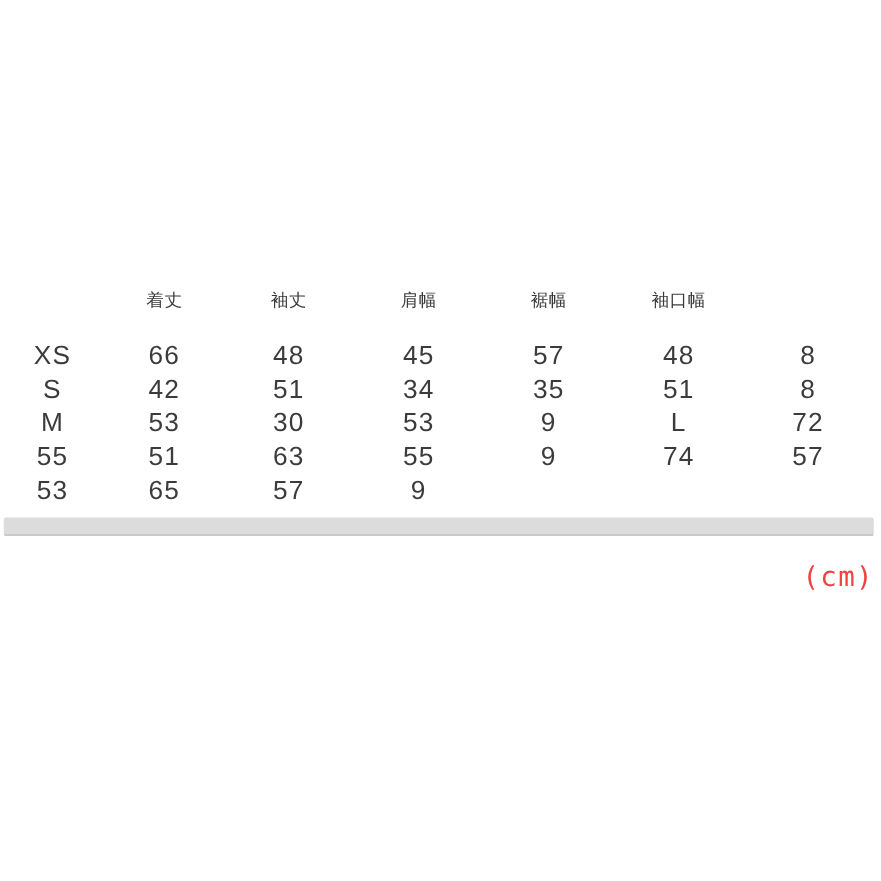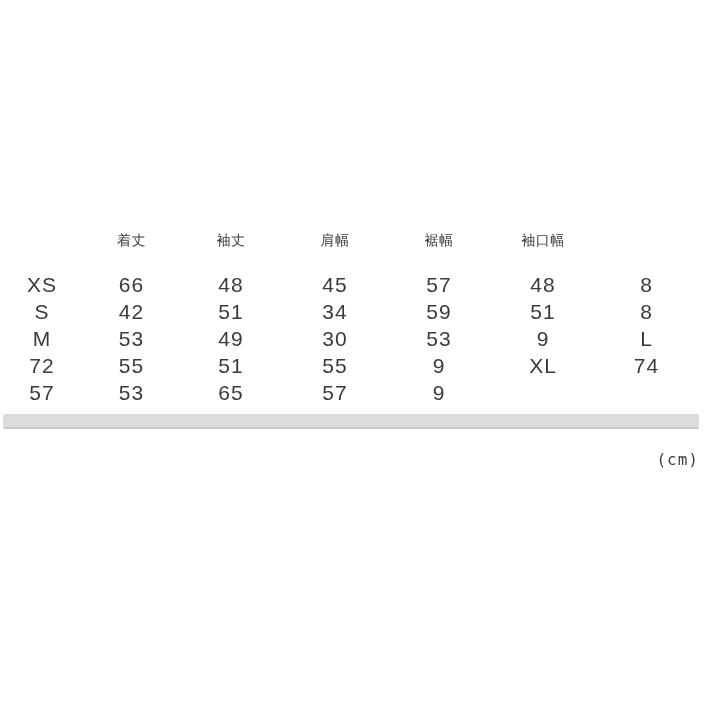"59" div.cell { text: 59 -> 35 }
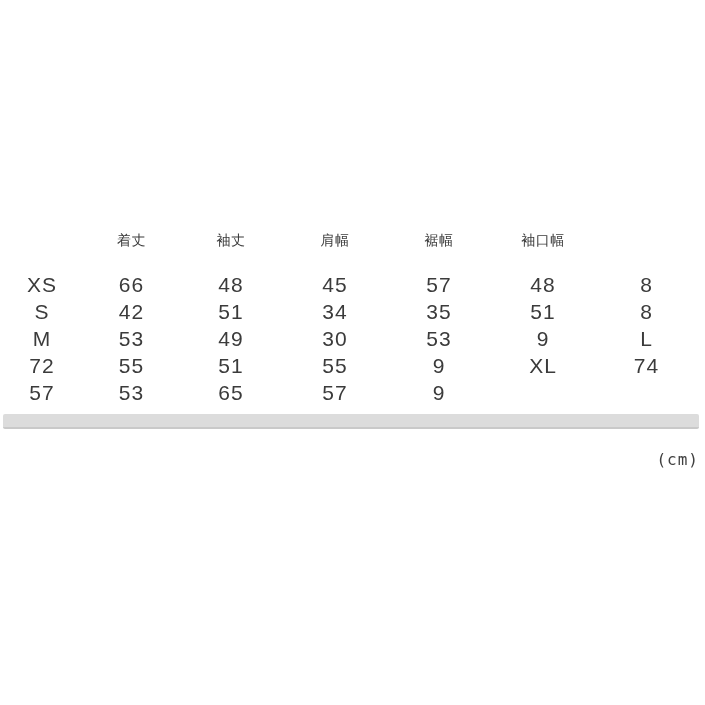"49" div.cell { html: <div>49</div> -> none }
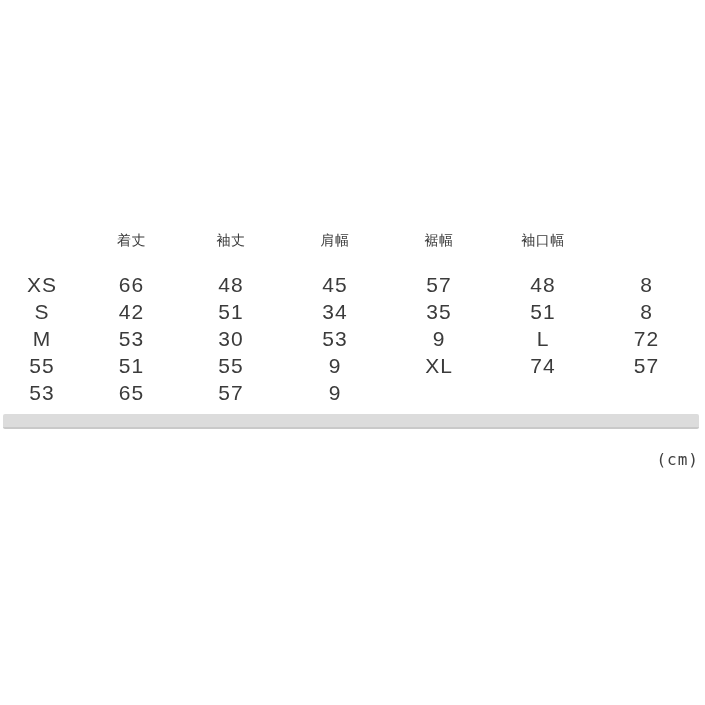"63" div.cell { html: none -> <div>63</div> }
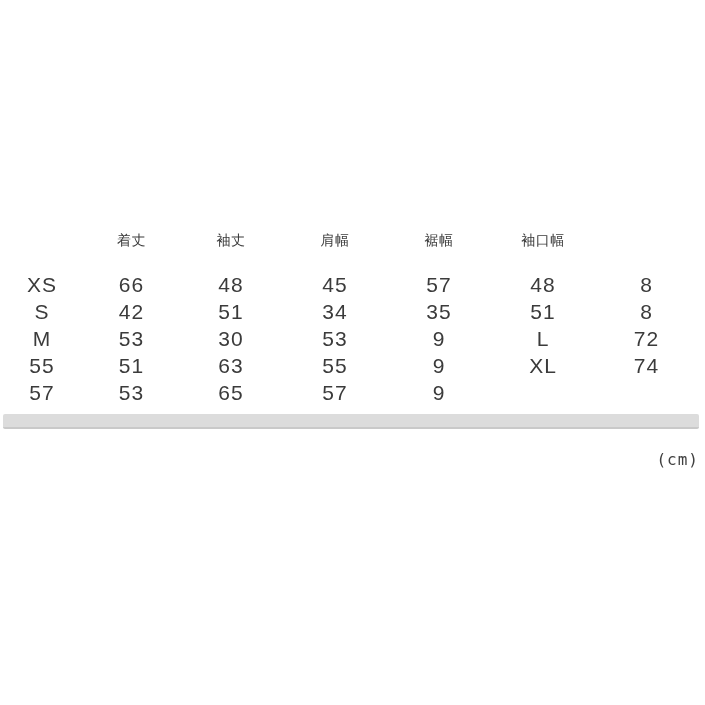"XL" div.cell { html: <div>XL</div> -> none }
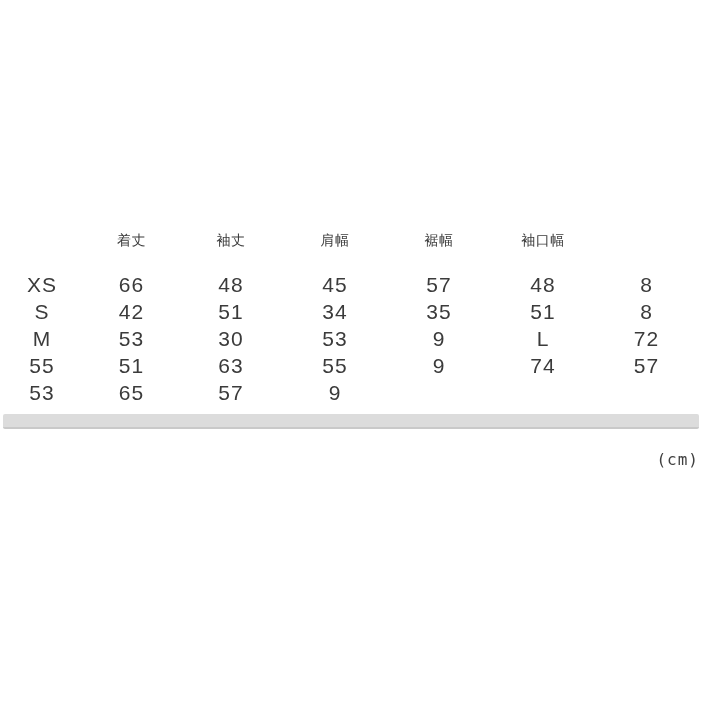"(cm)" .unit-label { color: #404040 -> #ef4444; font-size: 16px -> 22px }
